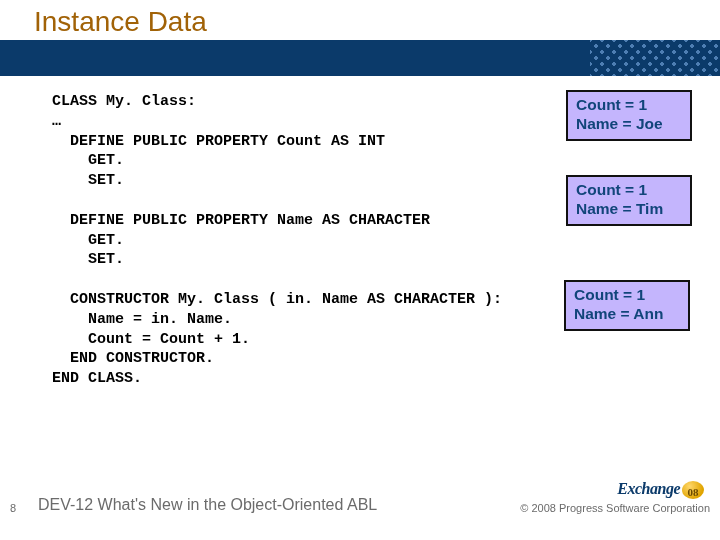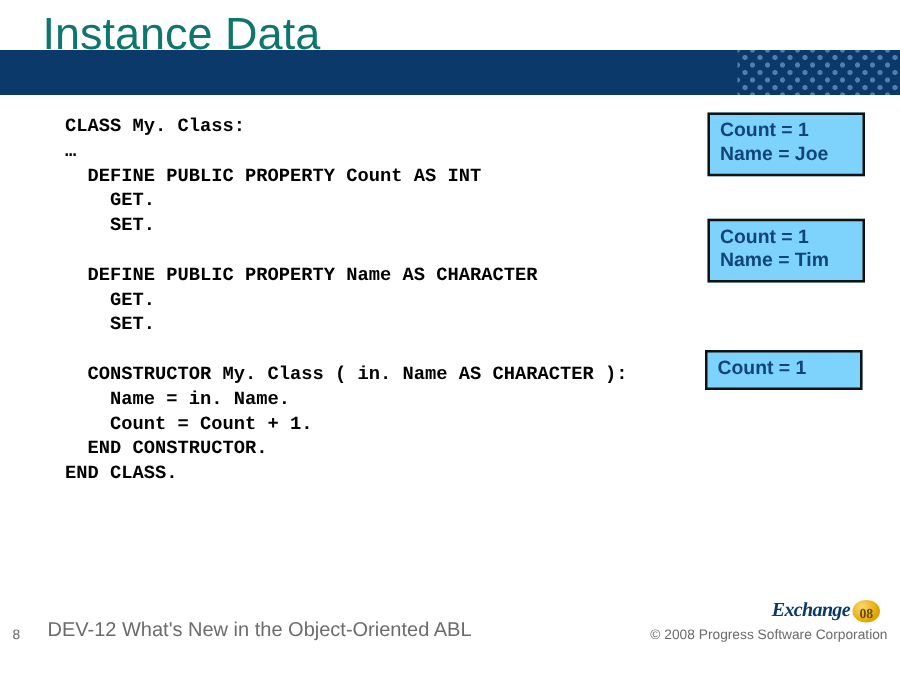"Instance Data" .title { color: #0f766e -> #a16207; font-size: 36px -> 28px }
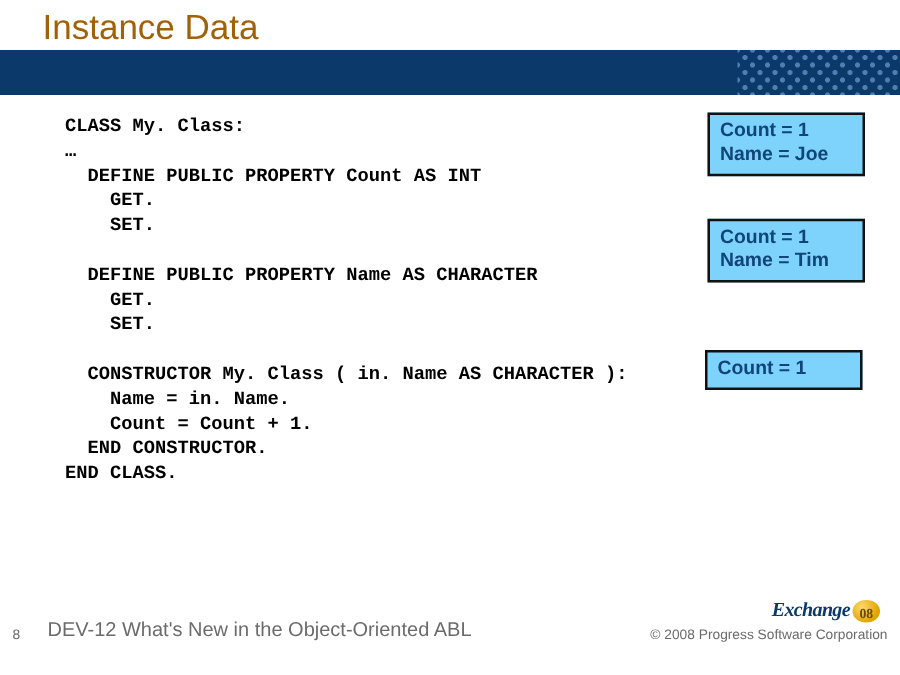"Count = 1" .box { background: #7dd3fc -> #c4b5fd }
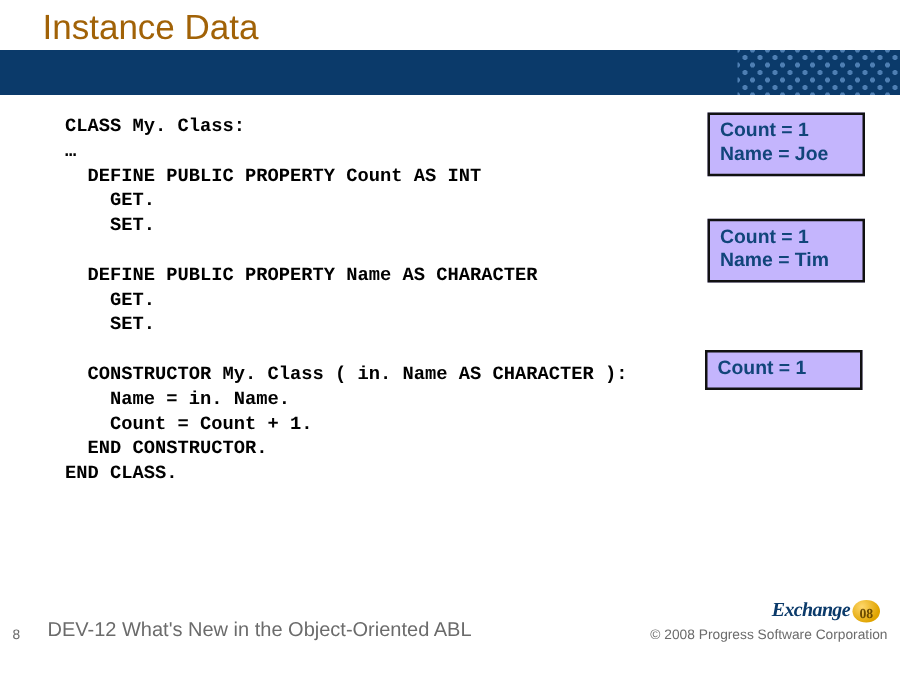"Name = Ann" div { html: none -> <div>Name = Ann</div> }
